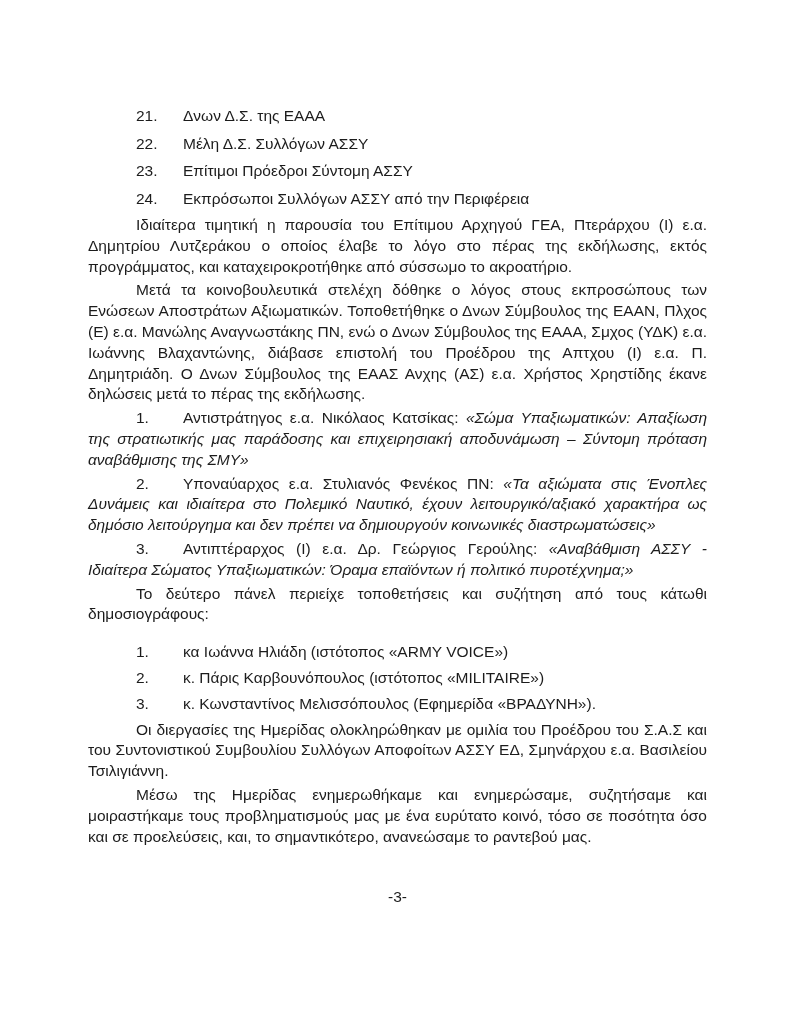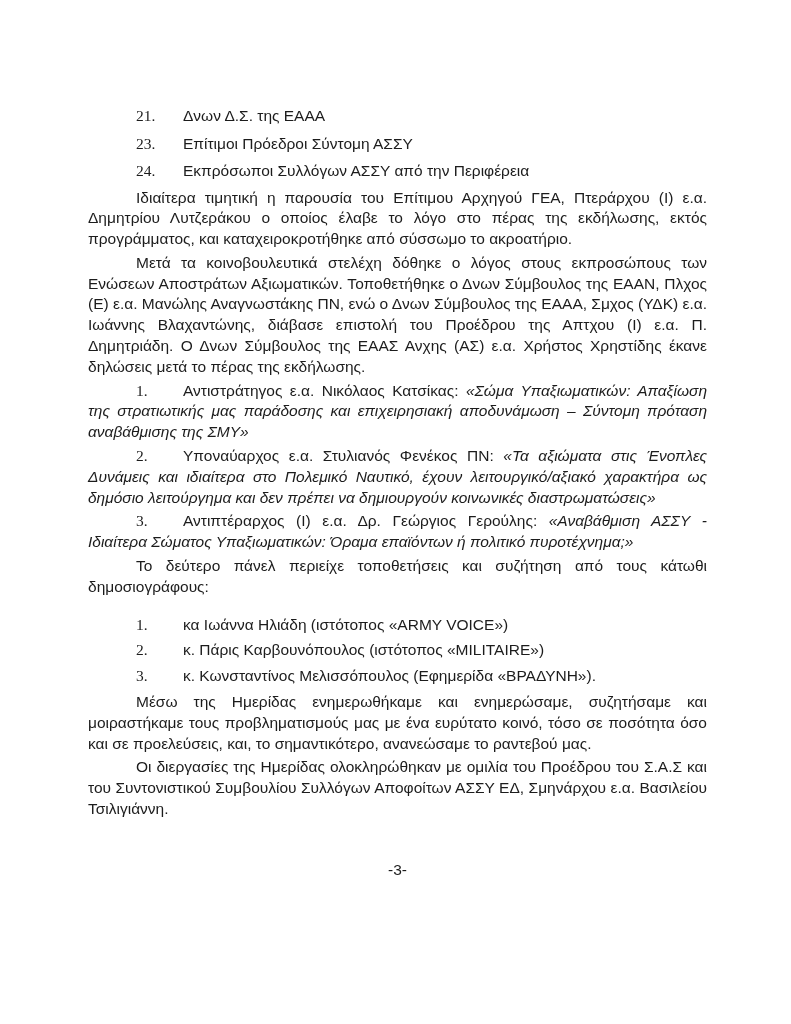"21." .num-marker { font-family: Liberation Serif, serif -> none }
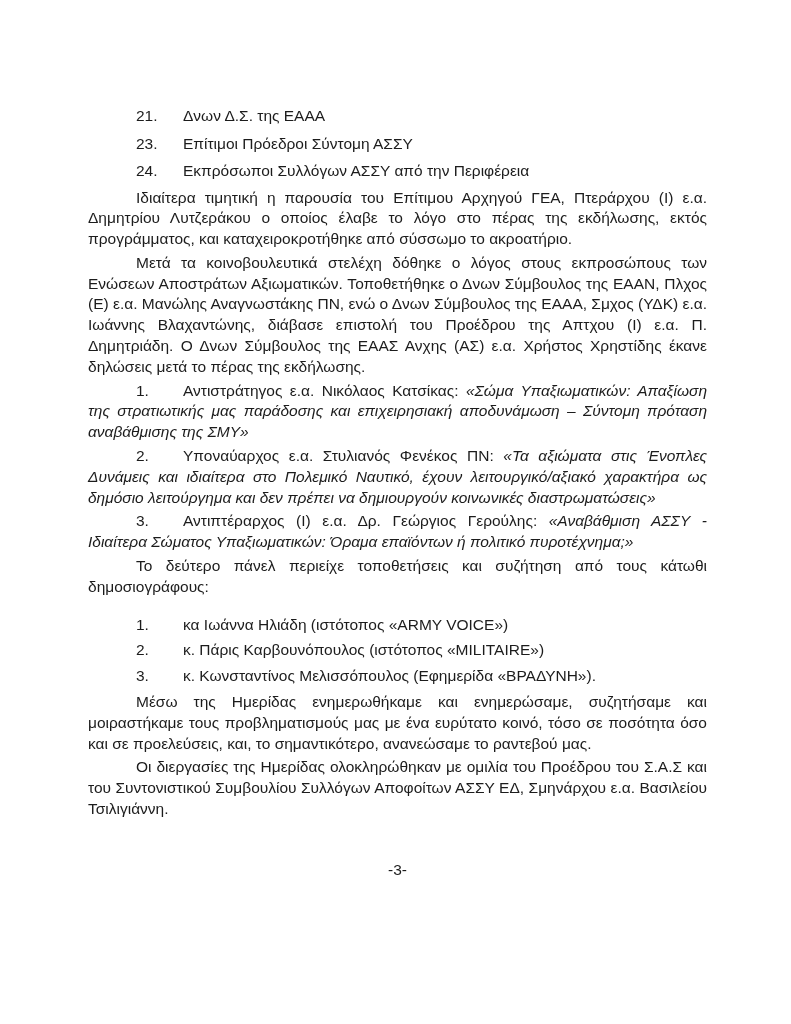"22. Μέλη Δ.Σ. Συλλόγων ΑΣΣΥ" p.num-item { html: none -> <p><span>22.</span><span>Μέλη Δ.Σ. Συλλόγων ΑΣΣΥ</span></p> }
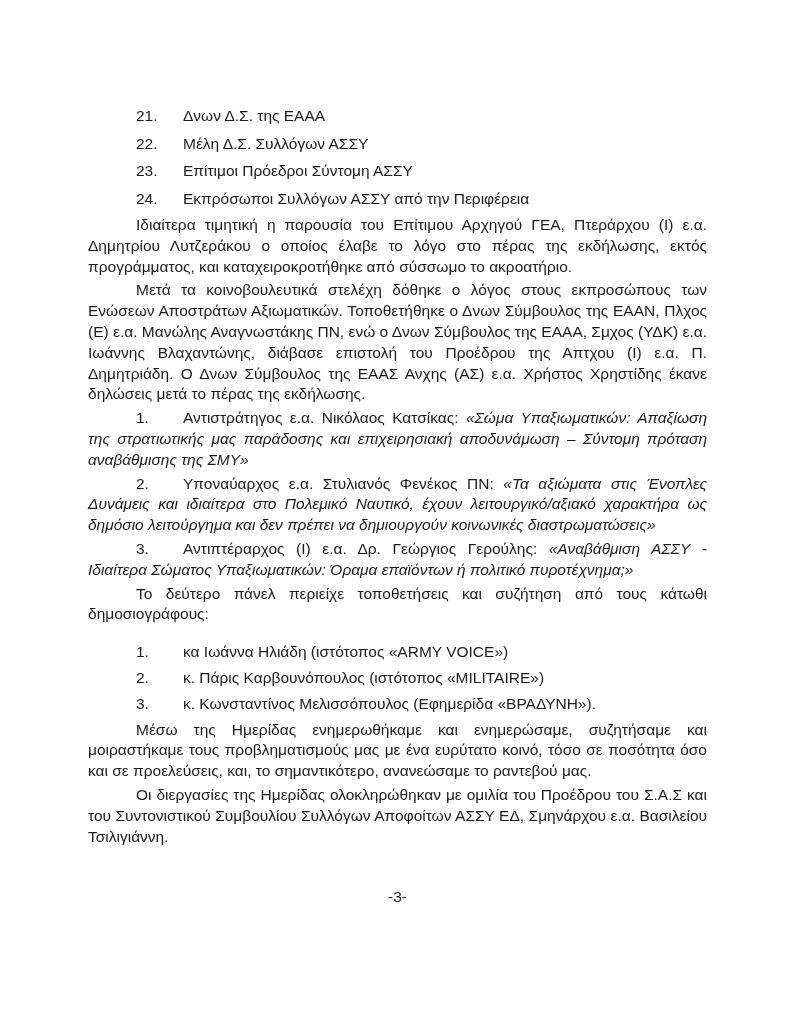"Μέσω της Ημερίδας ενημερωθήκαμε και" p.para { order: before "Οι διεργασίες της Ημερίδας ολοκληρώθηκαν" -> after "Οι διεργασίες της Ημερίδας ολοκληρώθηκαν" }
